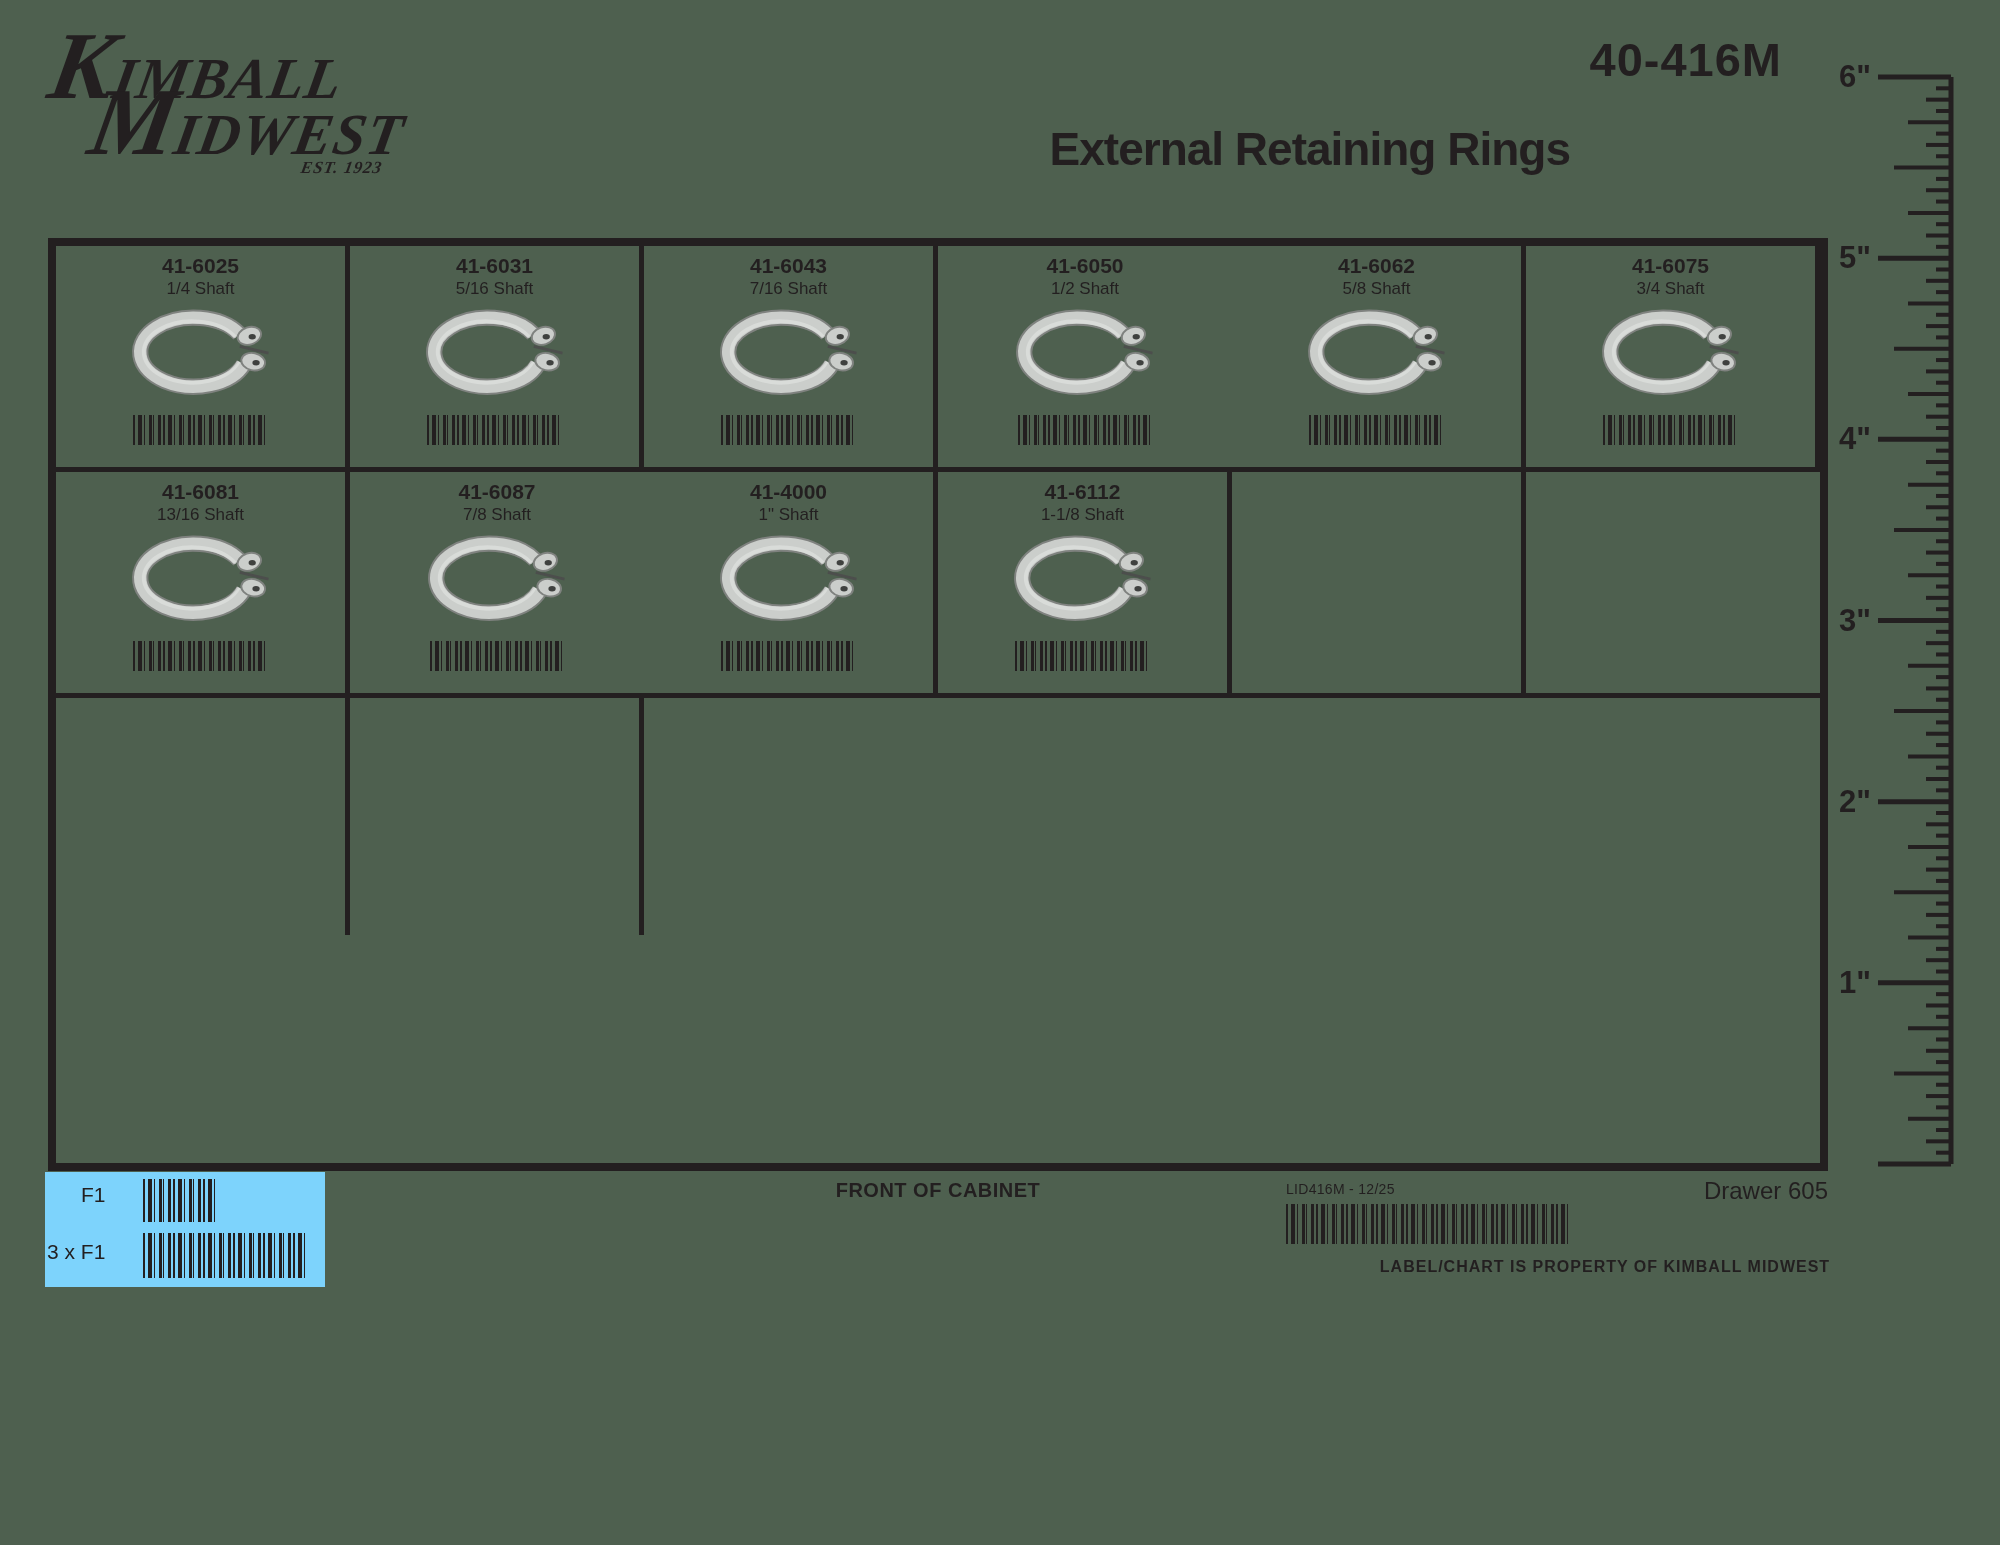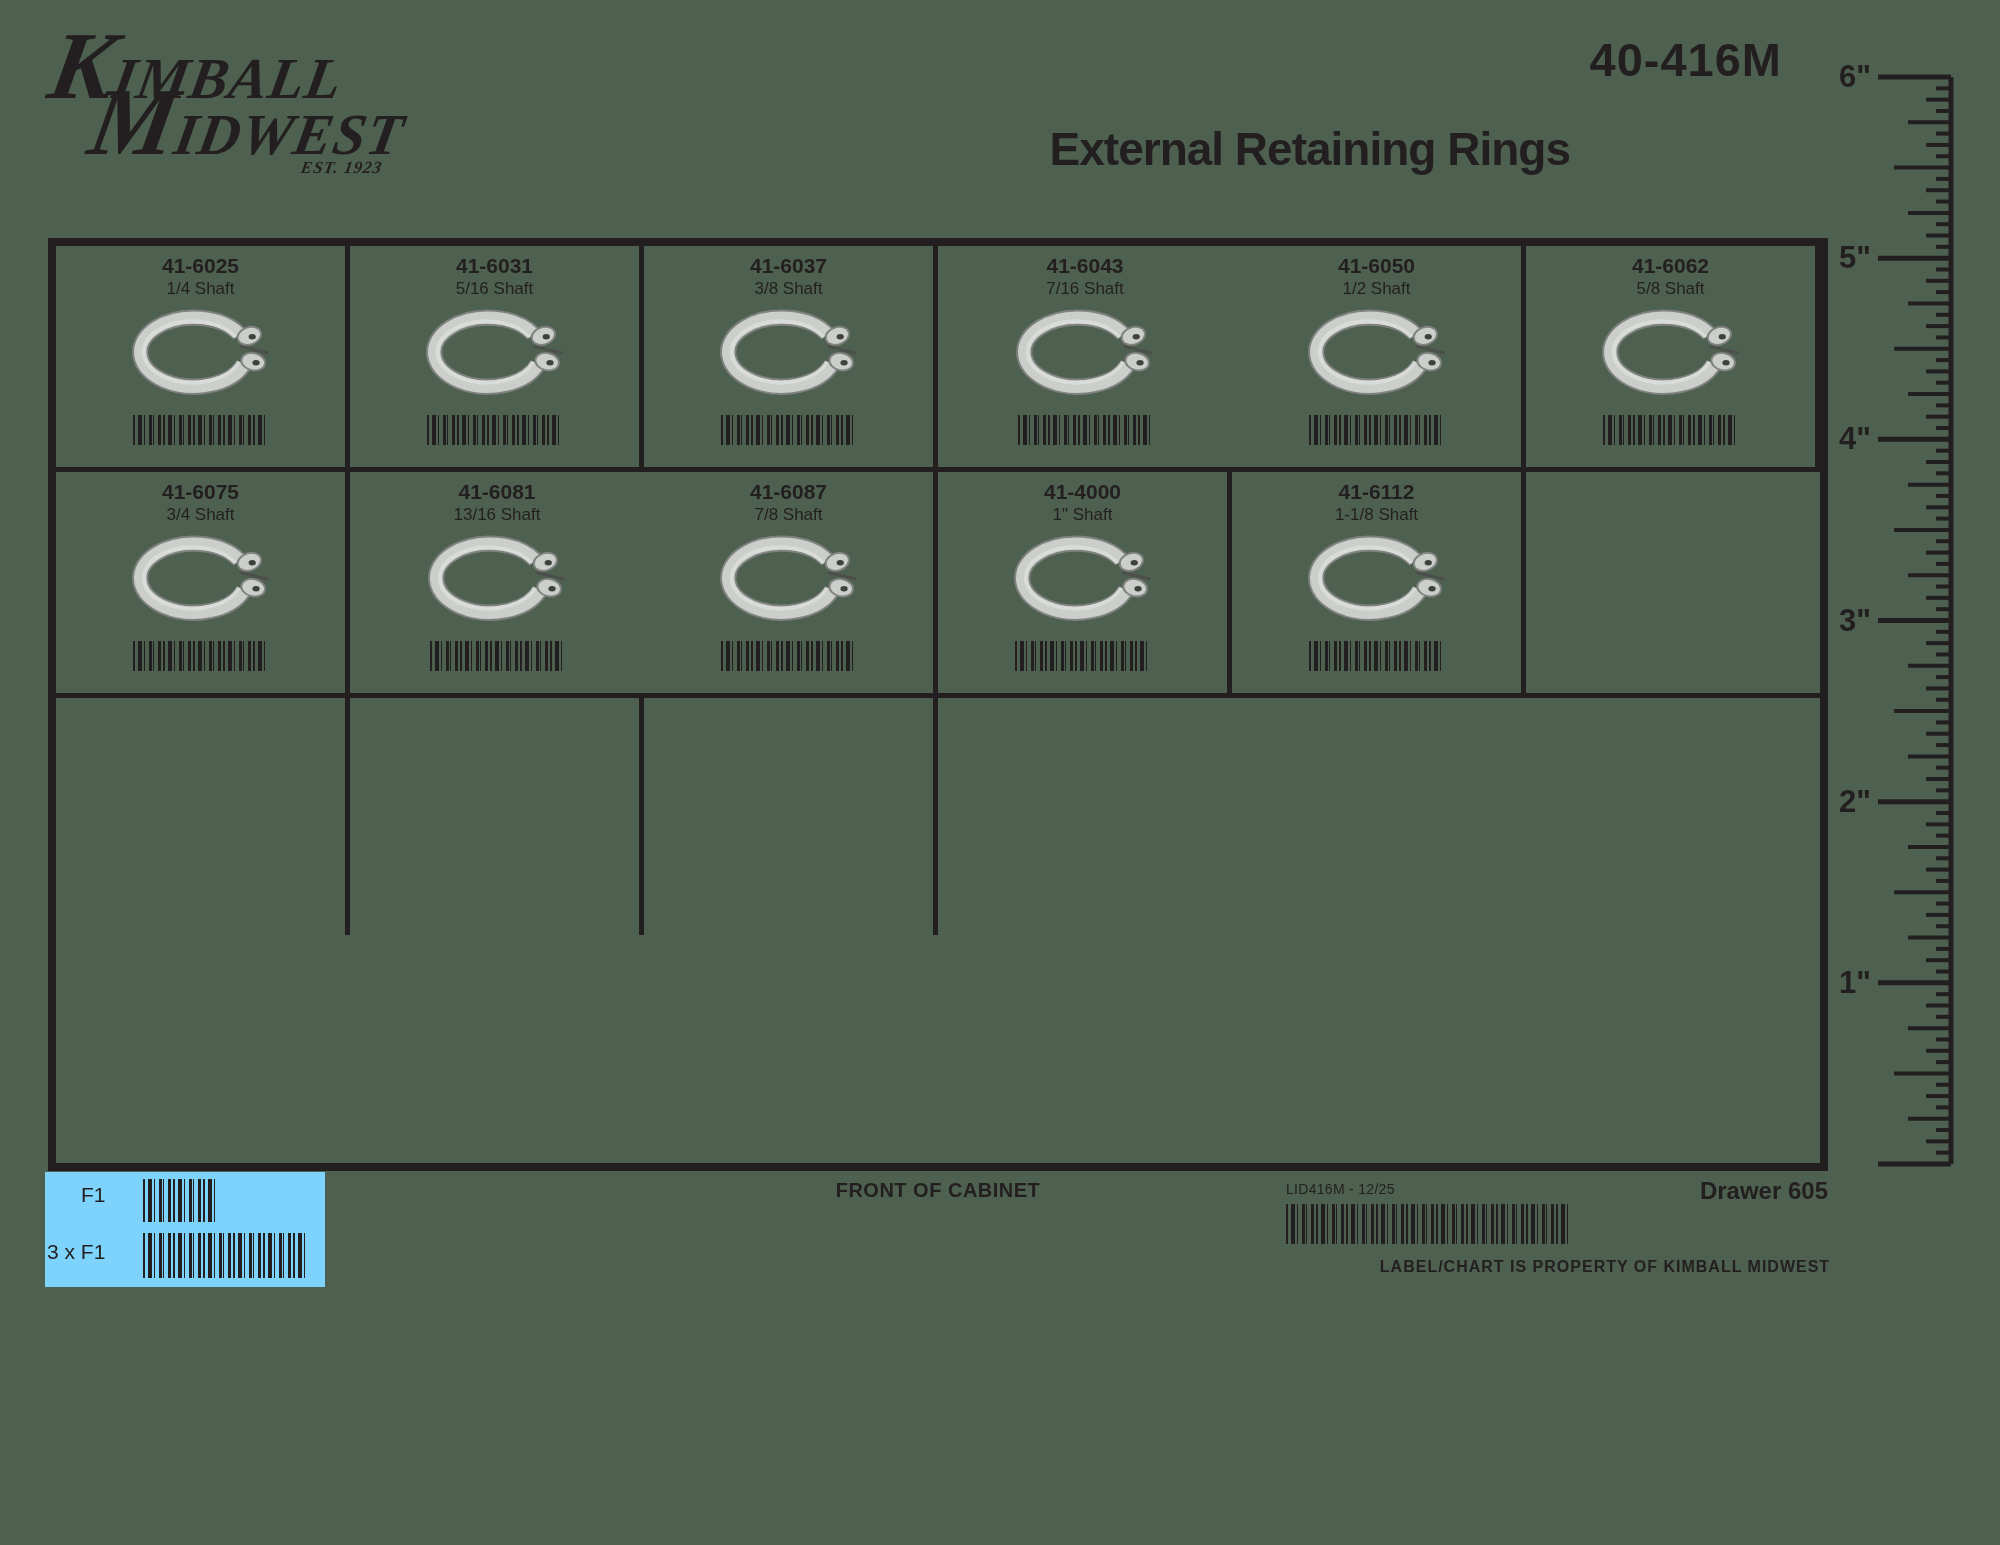"41-6037" div.cell { html: <div> <div>41-6037</div> <div>3/8 Shaft</div> <svg> <use></use> </svg> <div></div> </div> -> none }
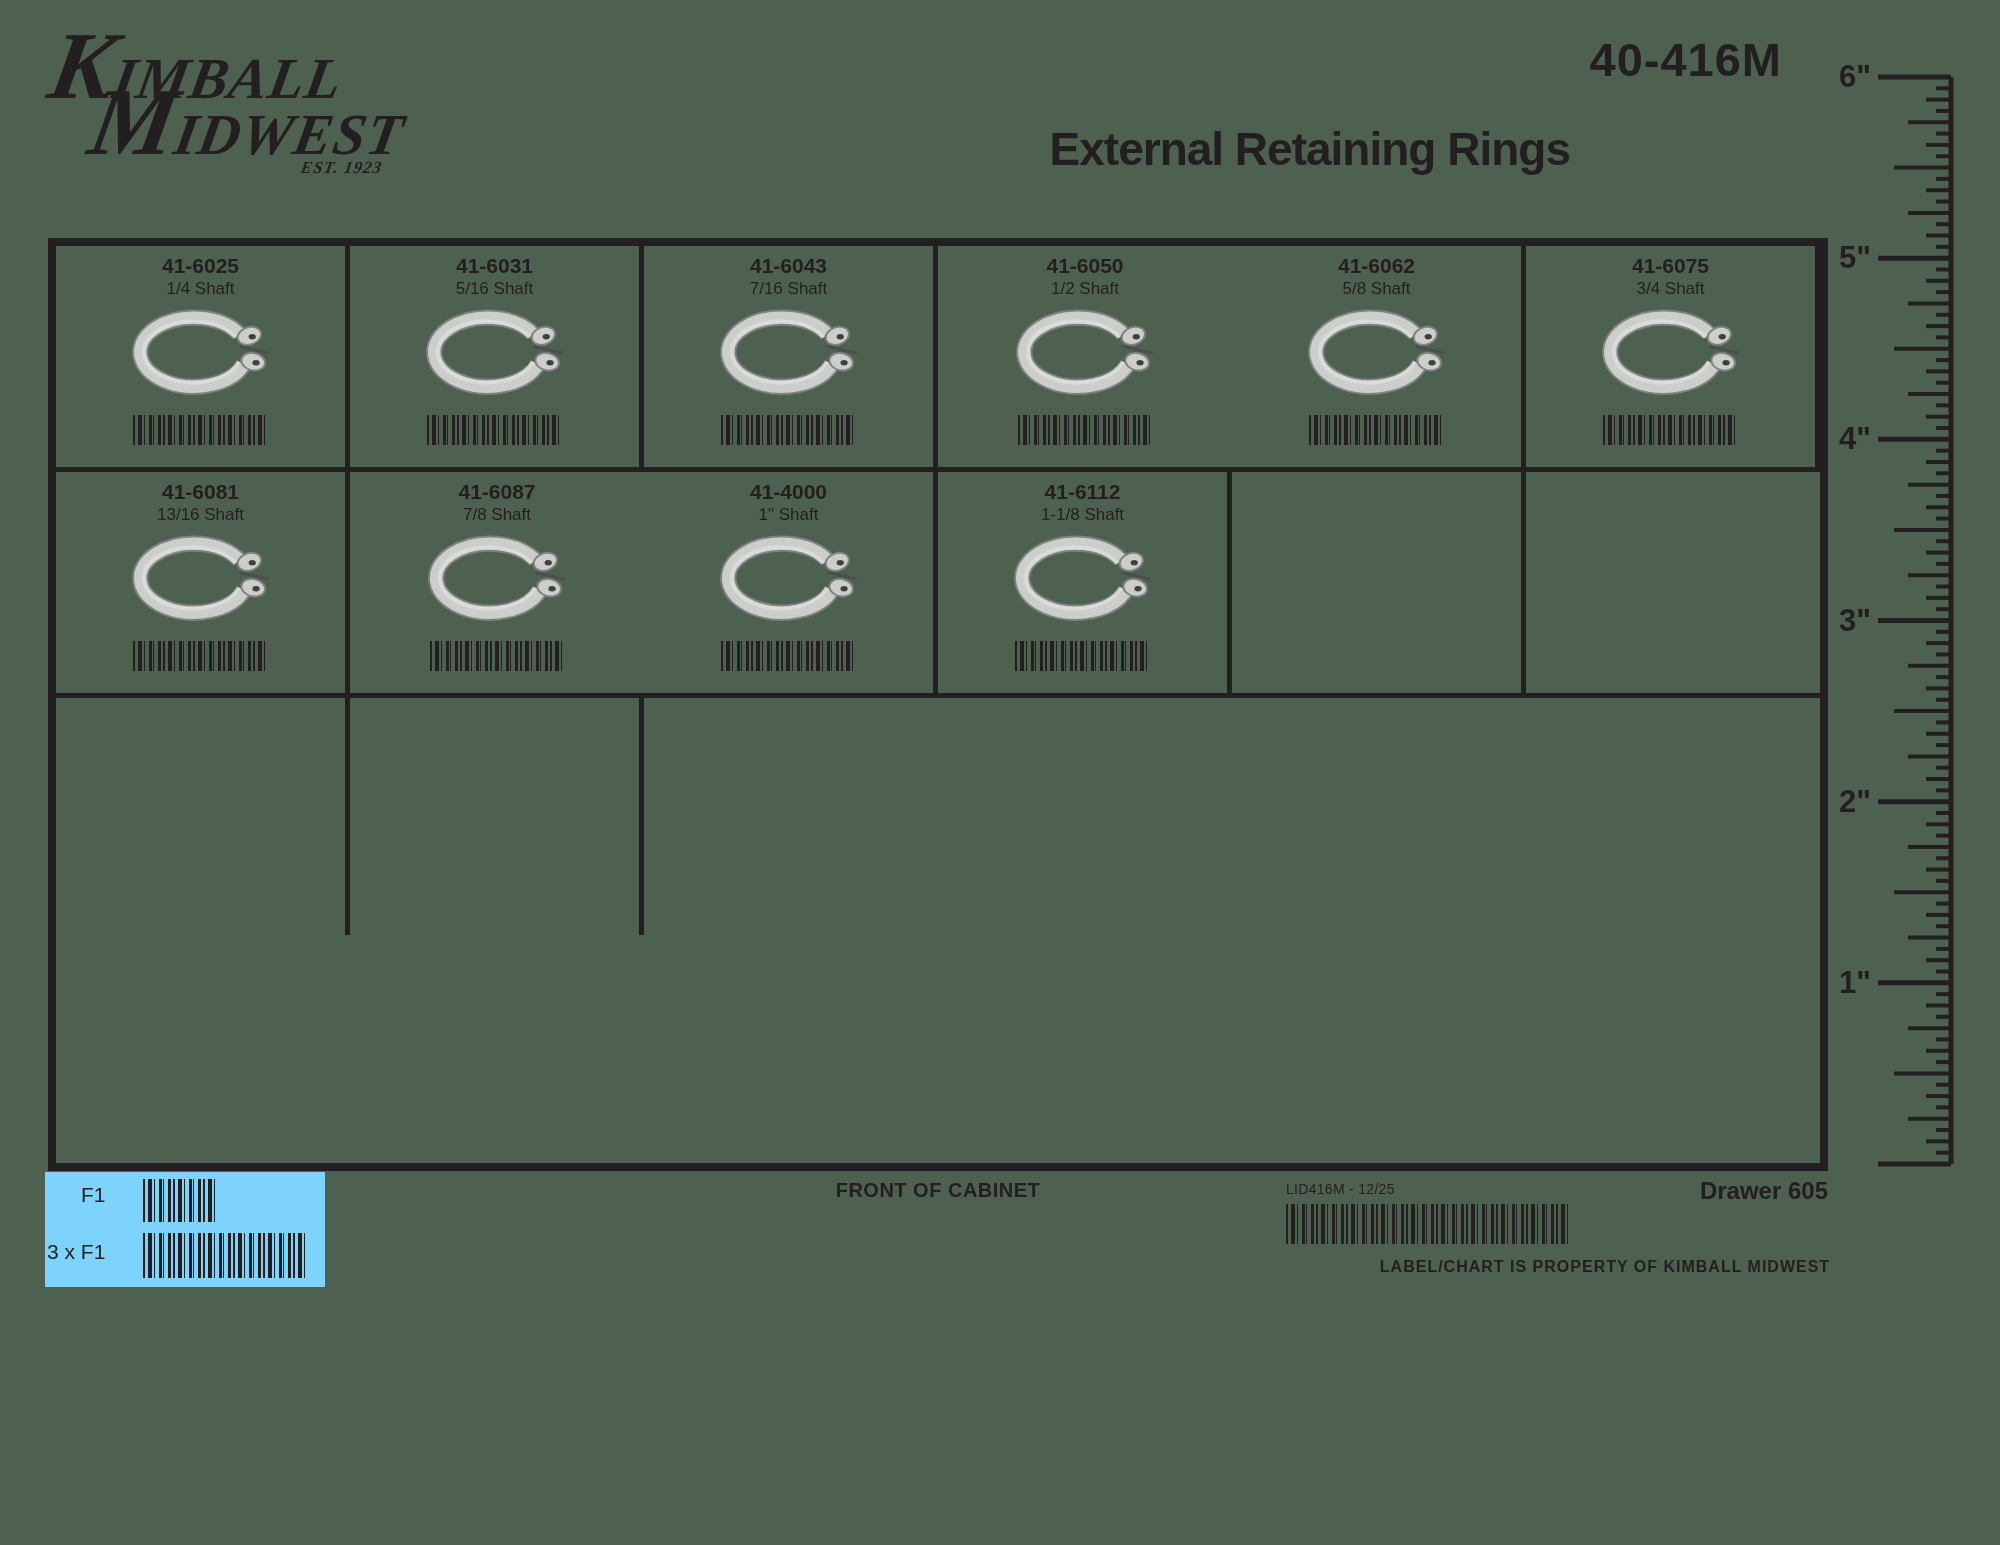"Drawer 605" .drawer { font-weight: bold -> normal }
